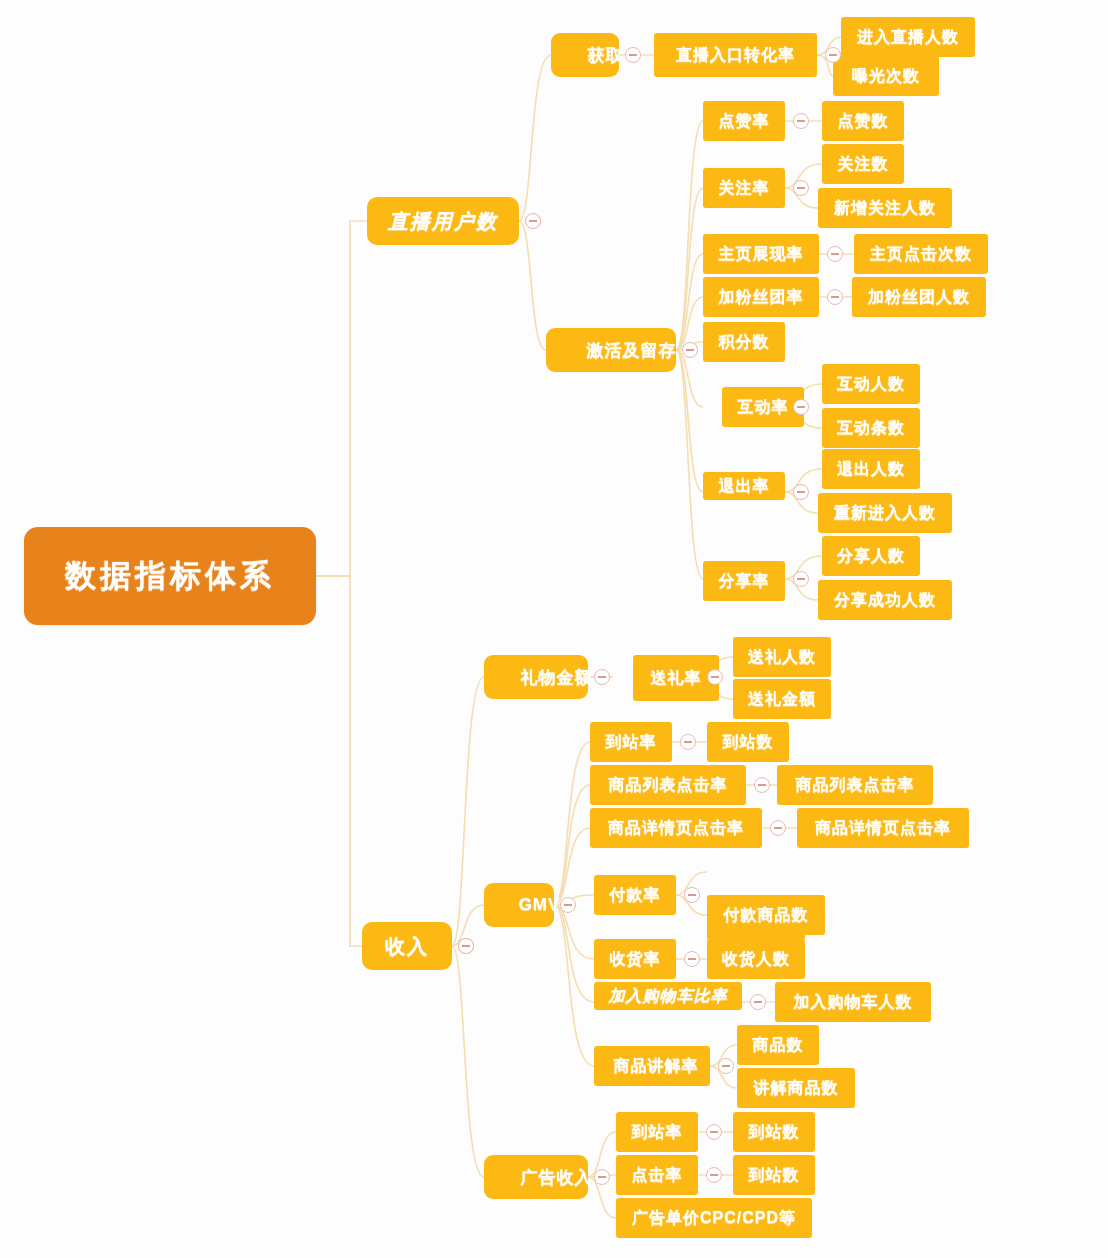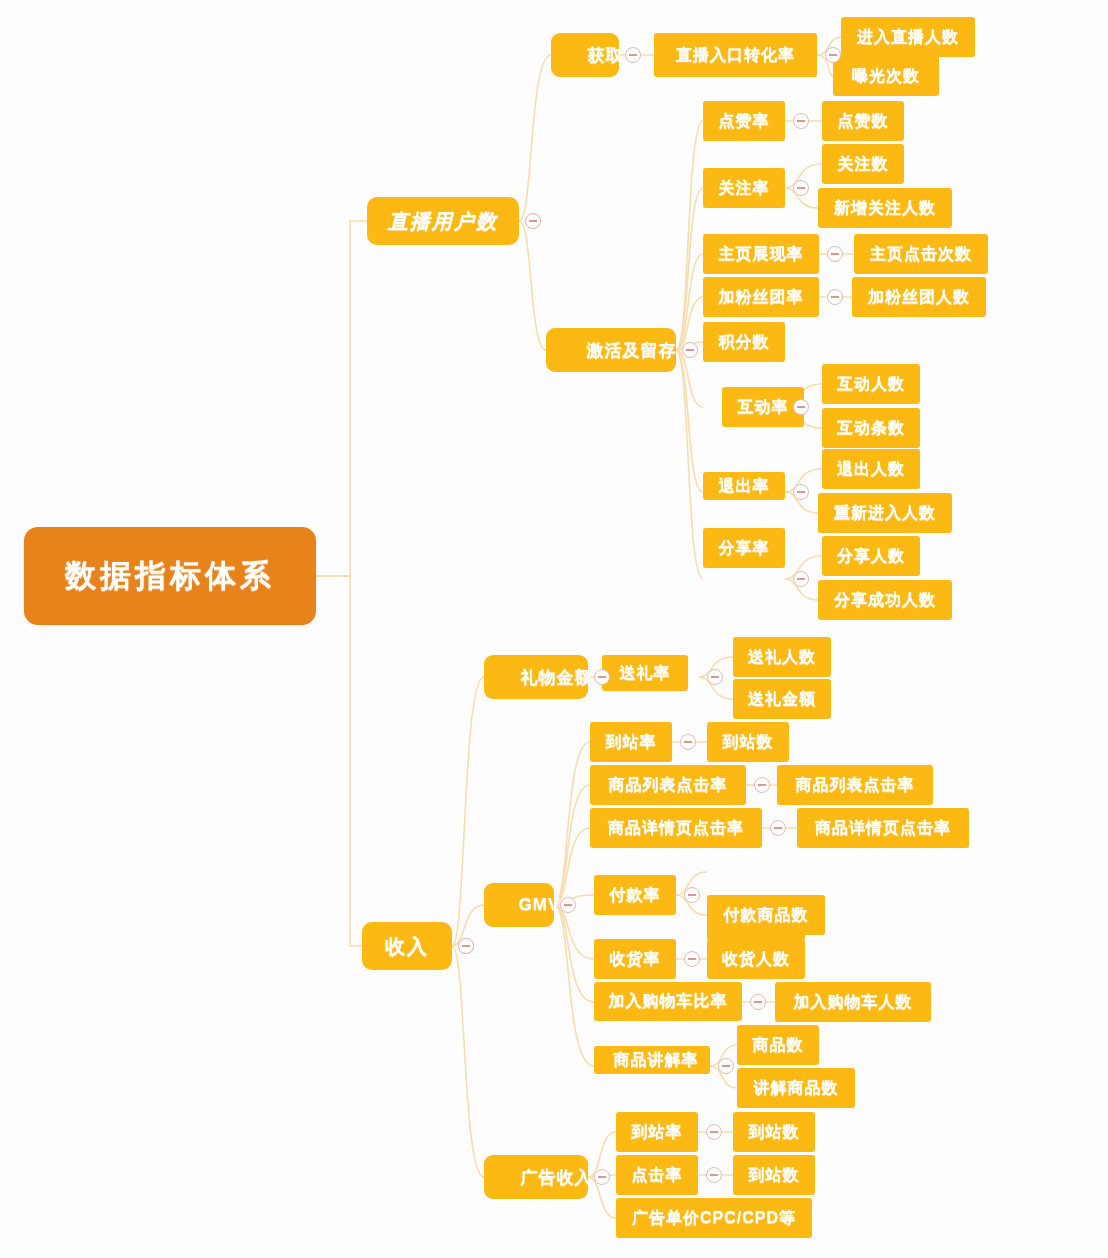"分享率" div.node { top: 528px -> 561px }
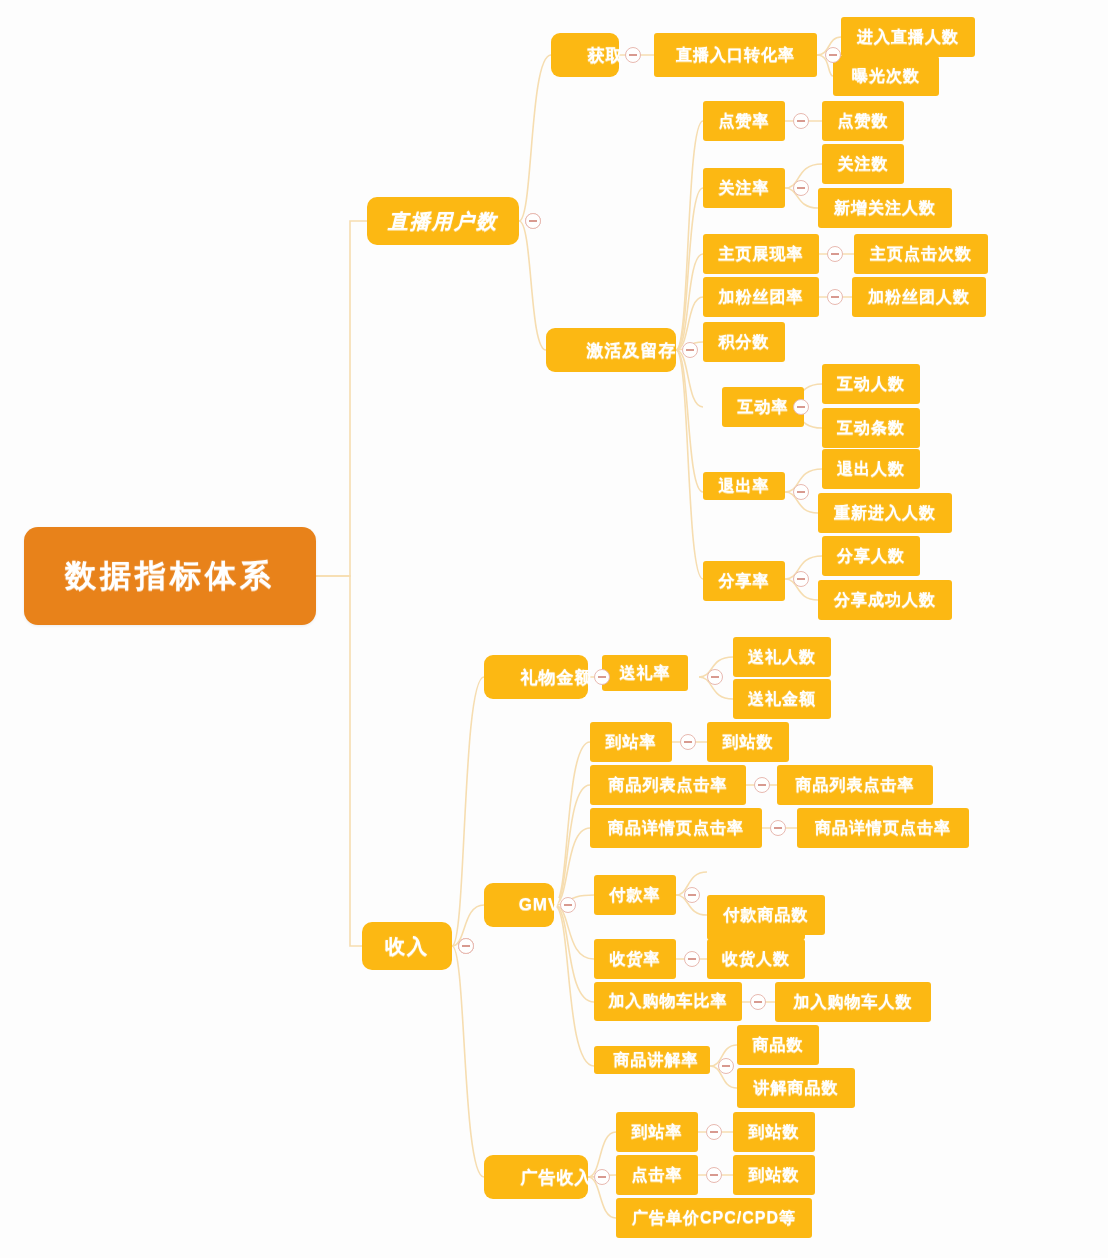"送礼率" div.node { height: 36px -> 46px; left: 602px -> 633px }
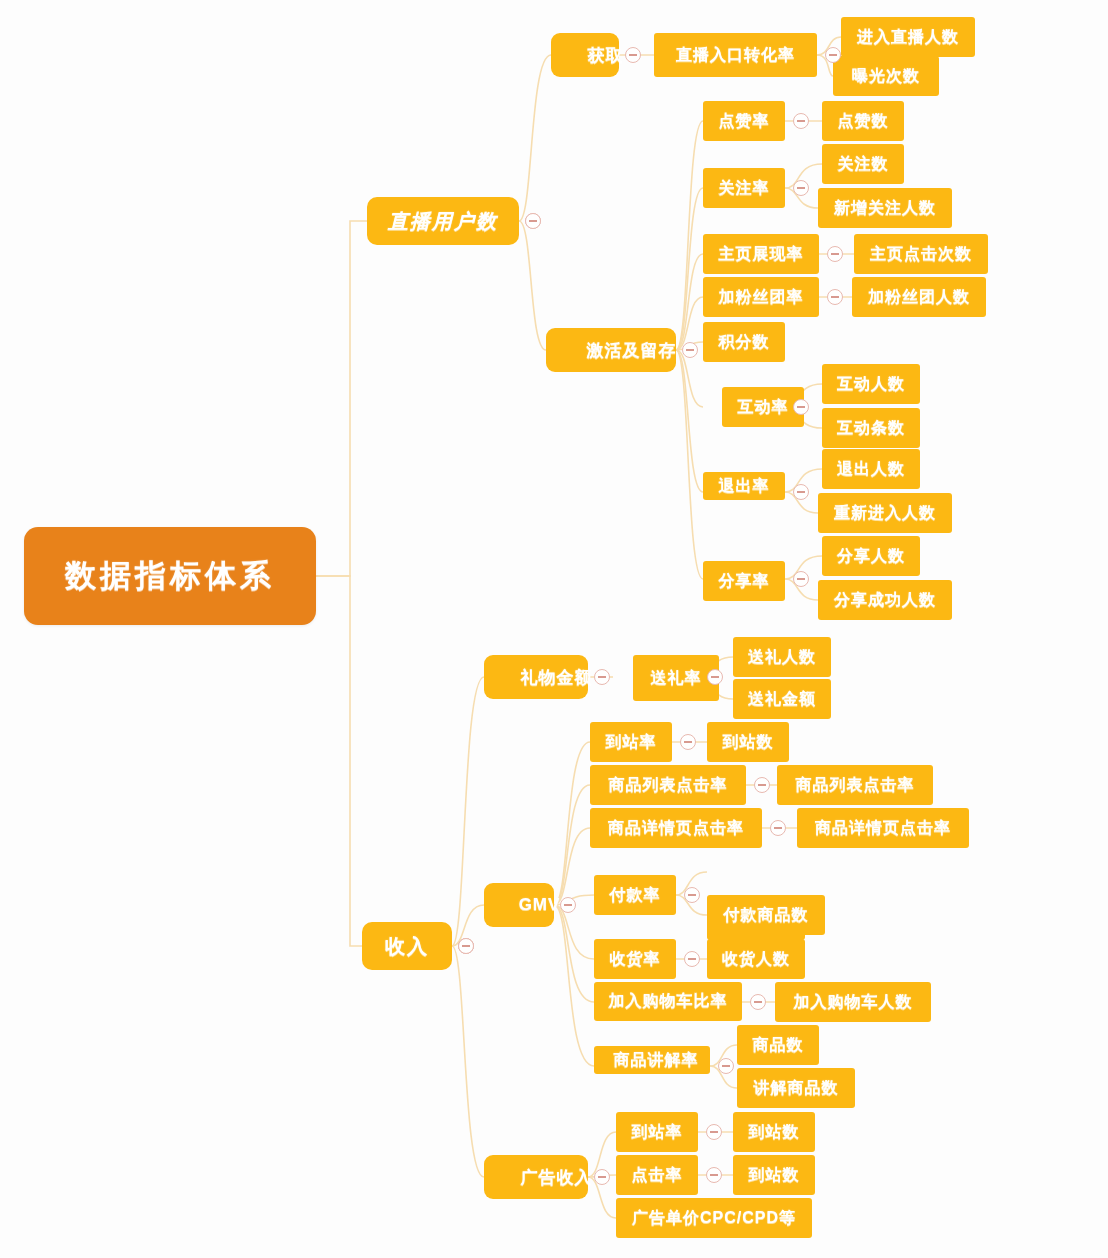"加入购物车比率" div.node { font-style: none -> italic; height: 39px -> 28px }
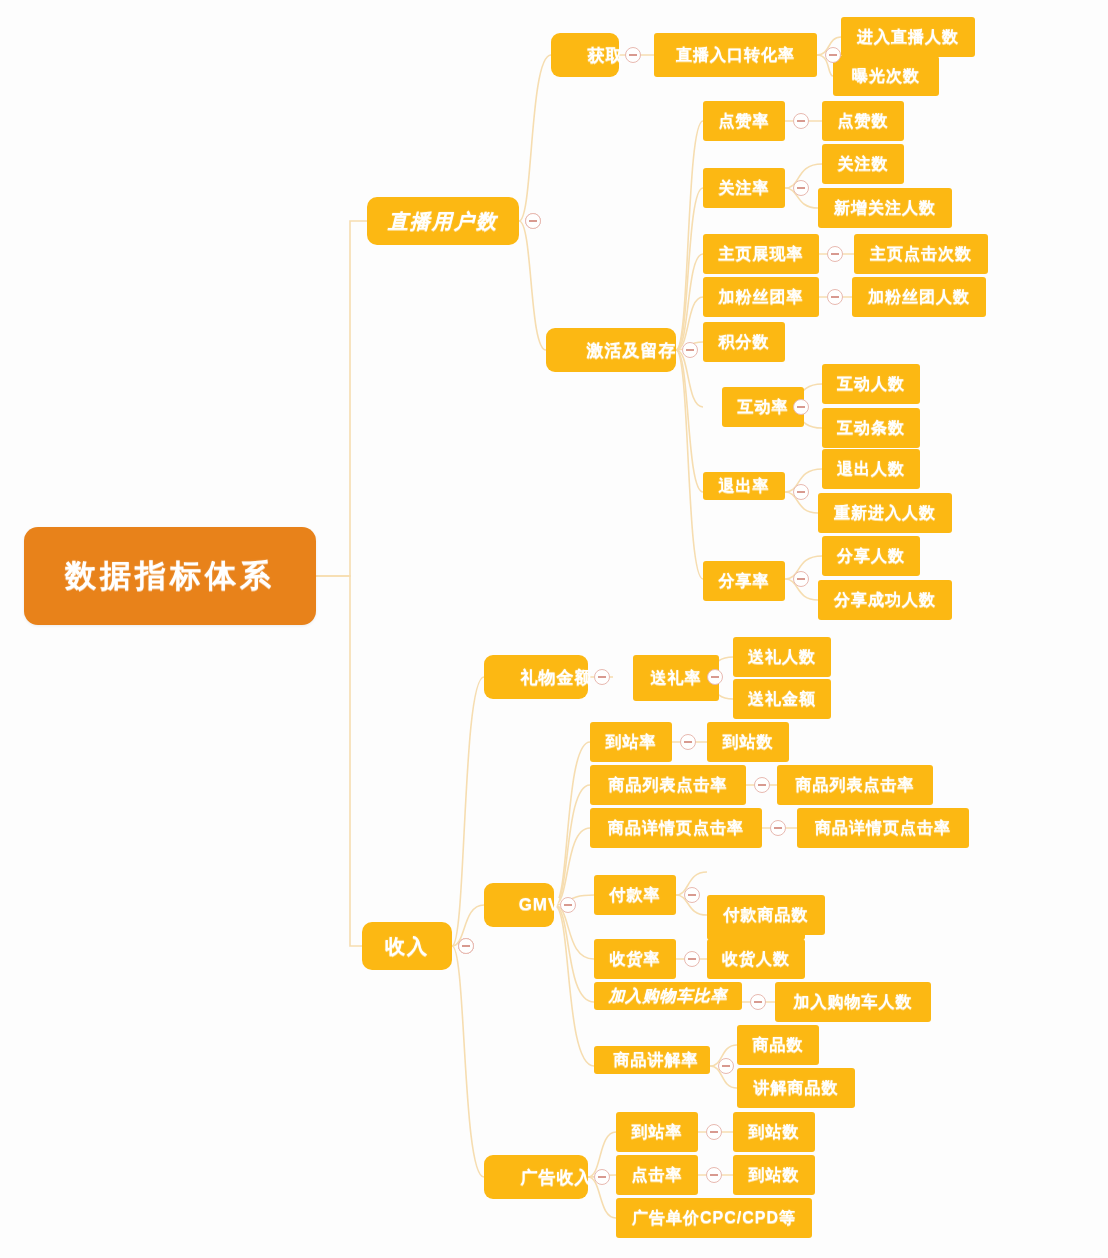"商品讲解率" div.node { height: 28px -> 40px }
